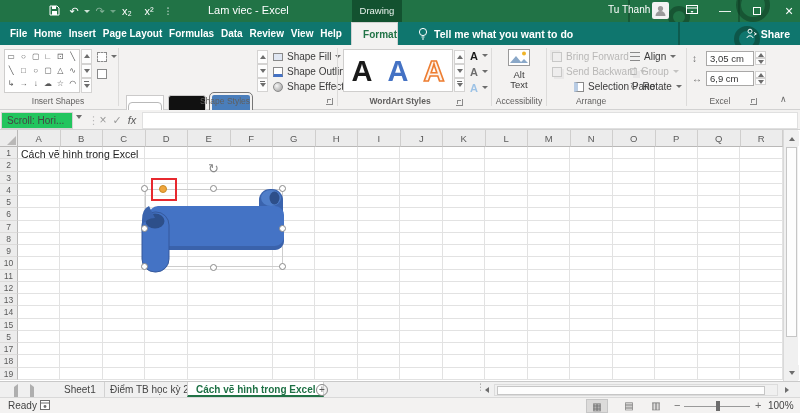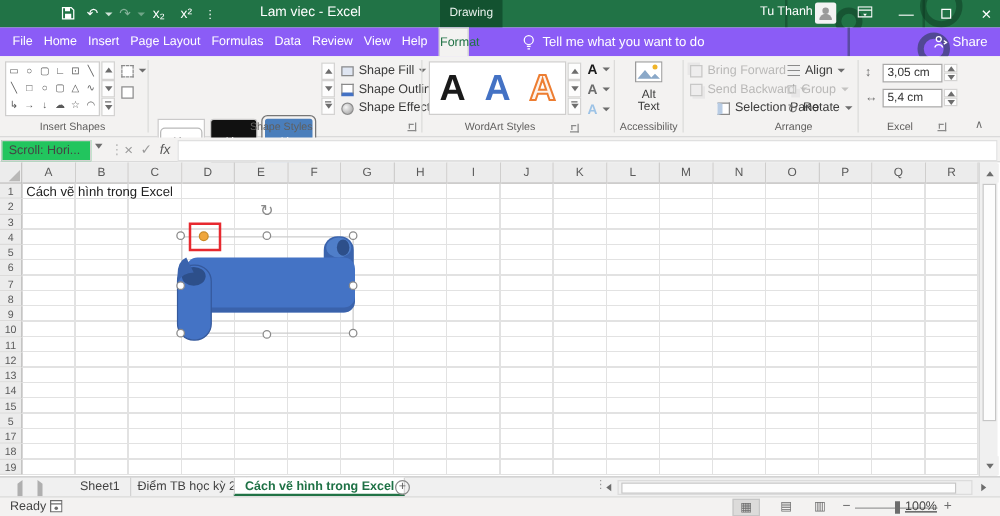"File" .tabrow { background: #8b5cf6 -> #0f766e; font-weight: none -> bold }
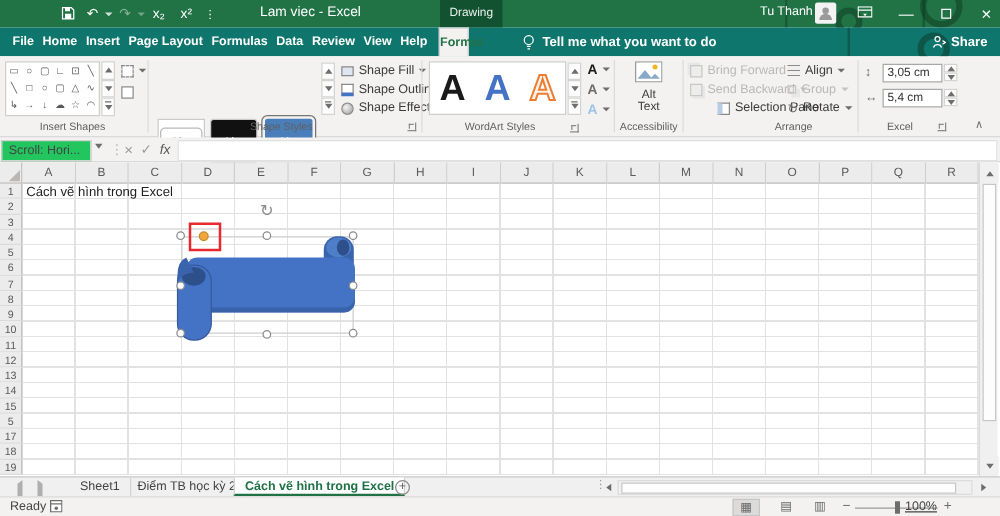"Format" .rtab-active { text-align: left -> right; width: 24px -> 47px }
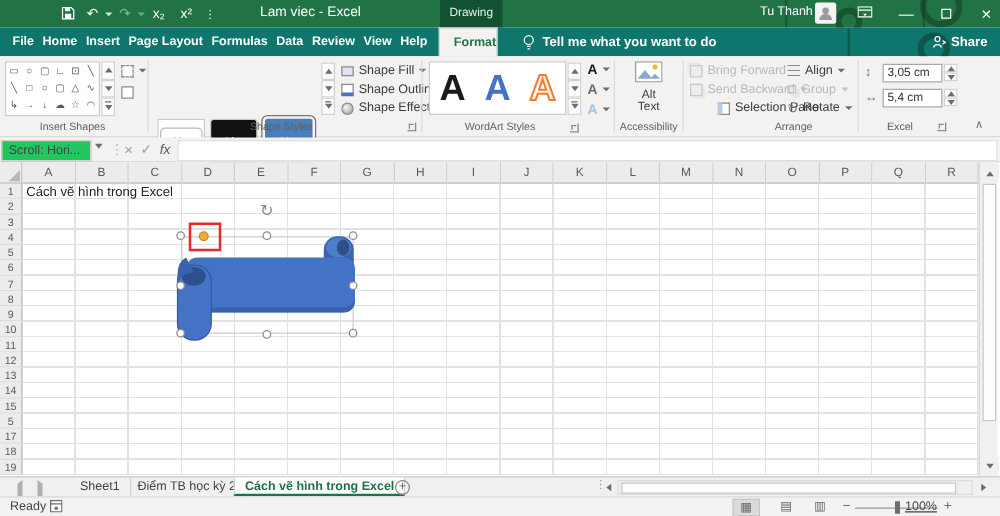"5,4 cm" div.sizebox { text: 5,4 -> 6,9 }
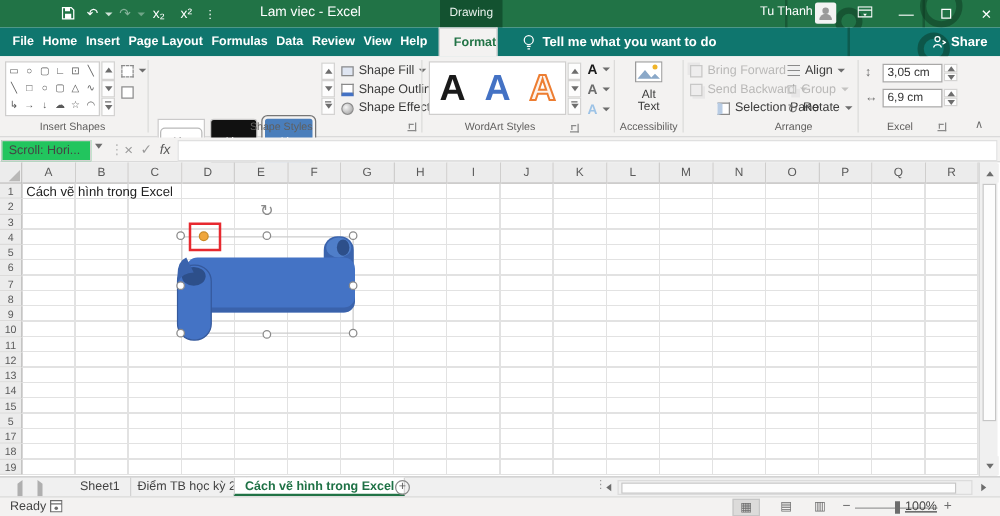"WordArt Styles" div.glabel { font-weight: none -> bold }
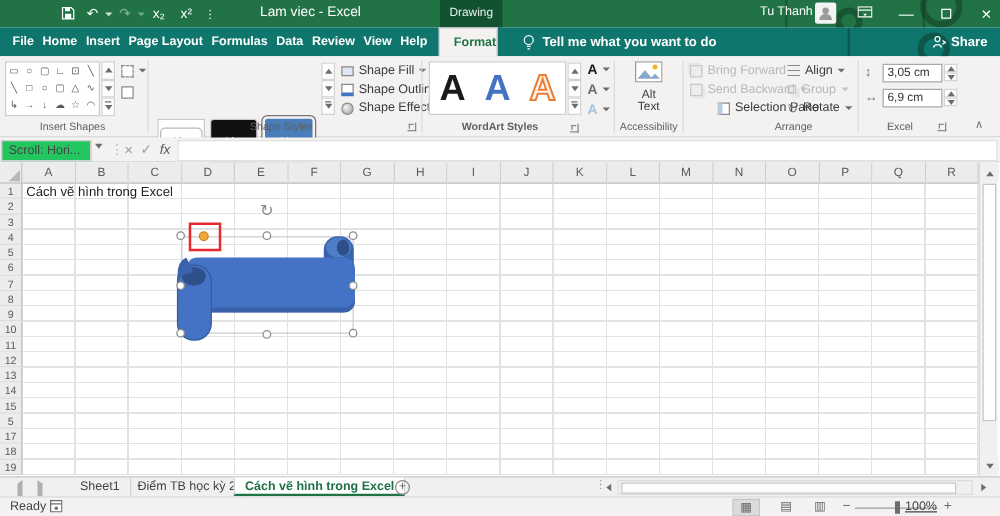"Arrange" div.glabel { left: 580px -> 556px; text-align: right -> none }
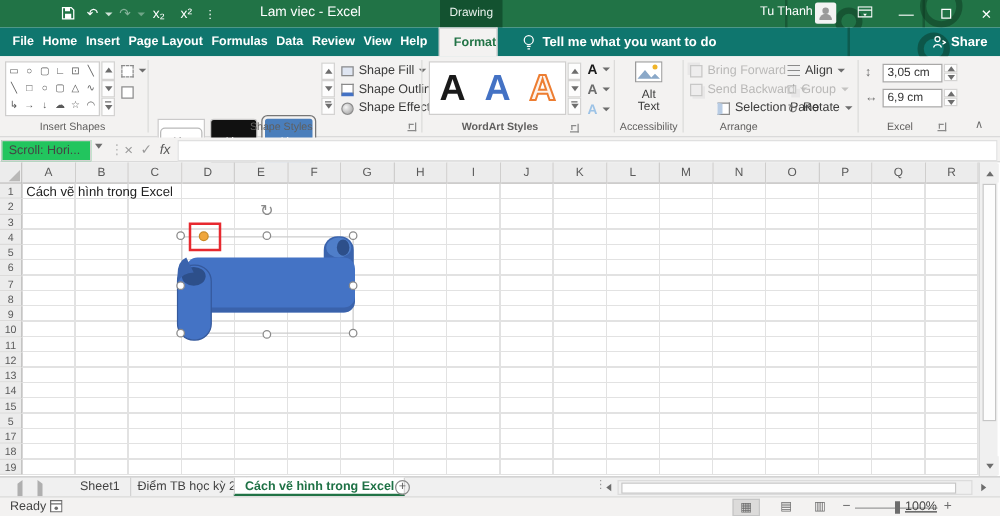"100%" span.abs { left: 724px -> 768px; text-decoration: underline -> none }
